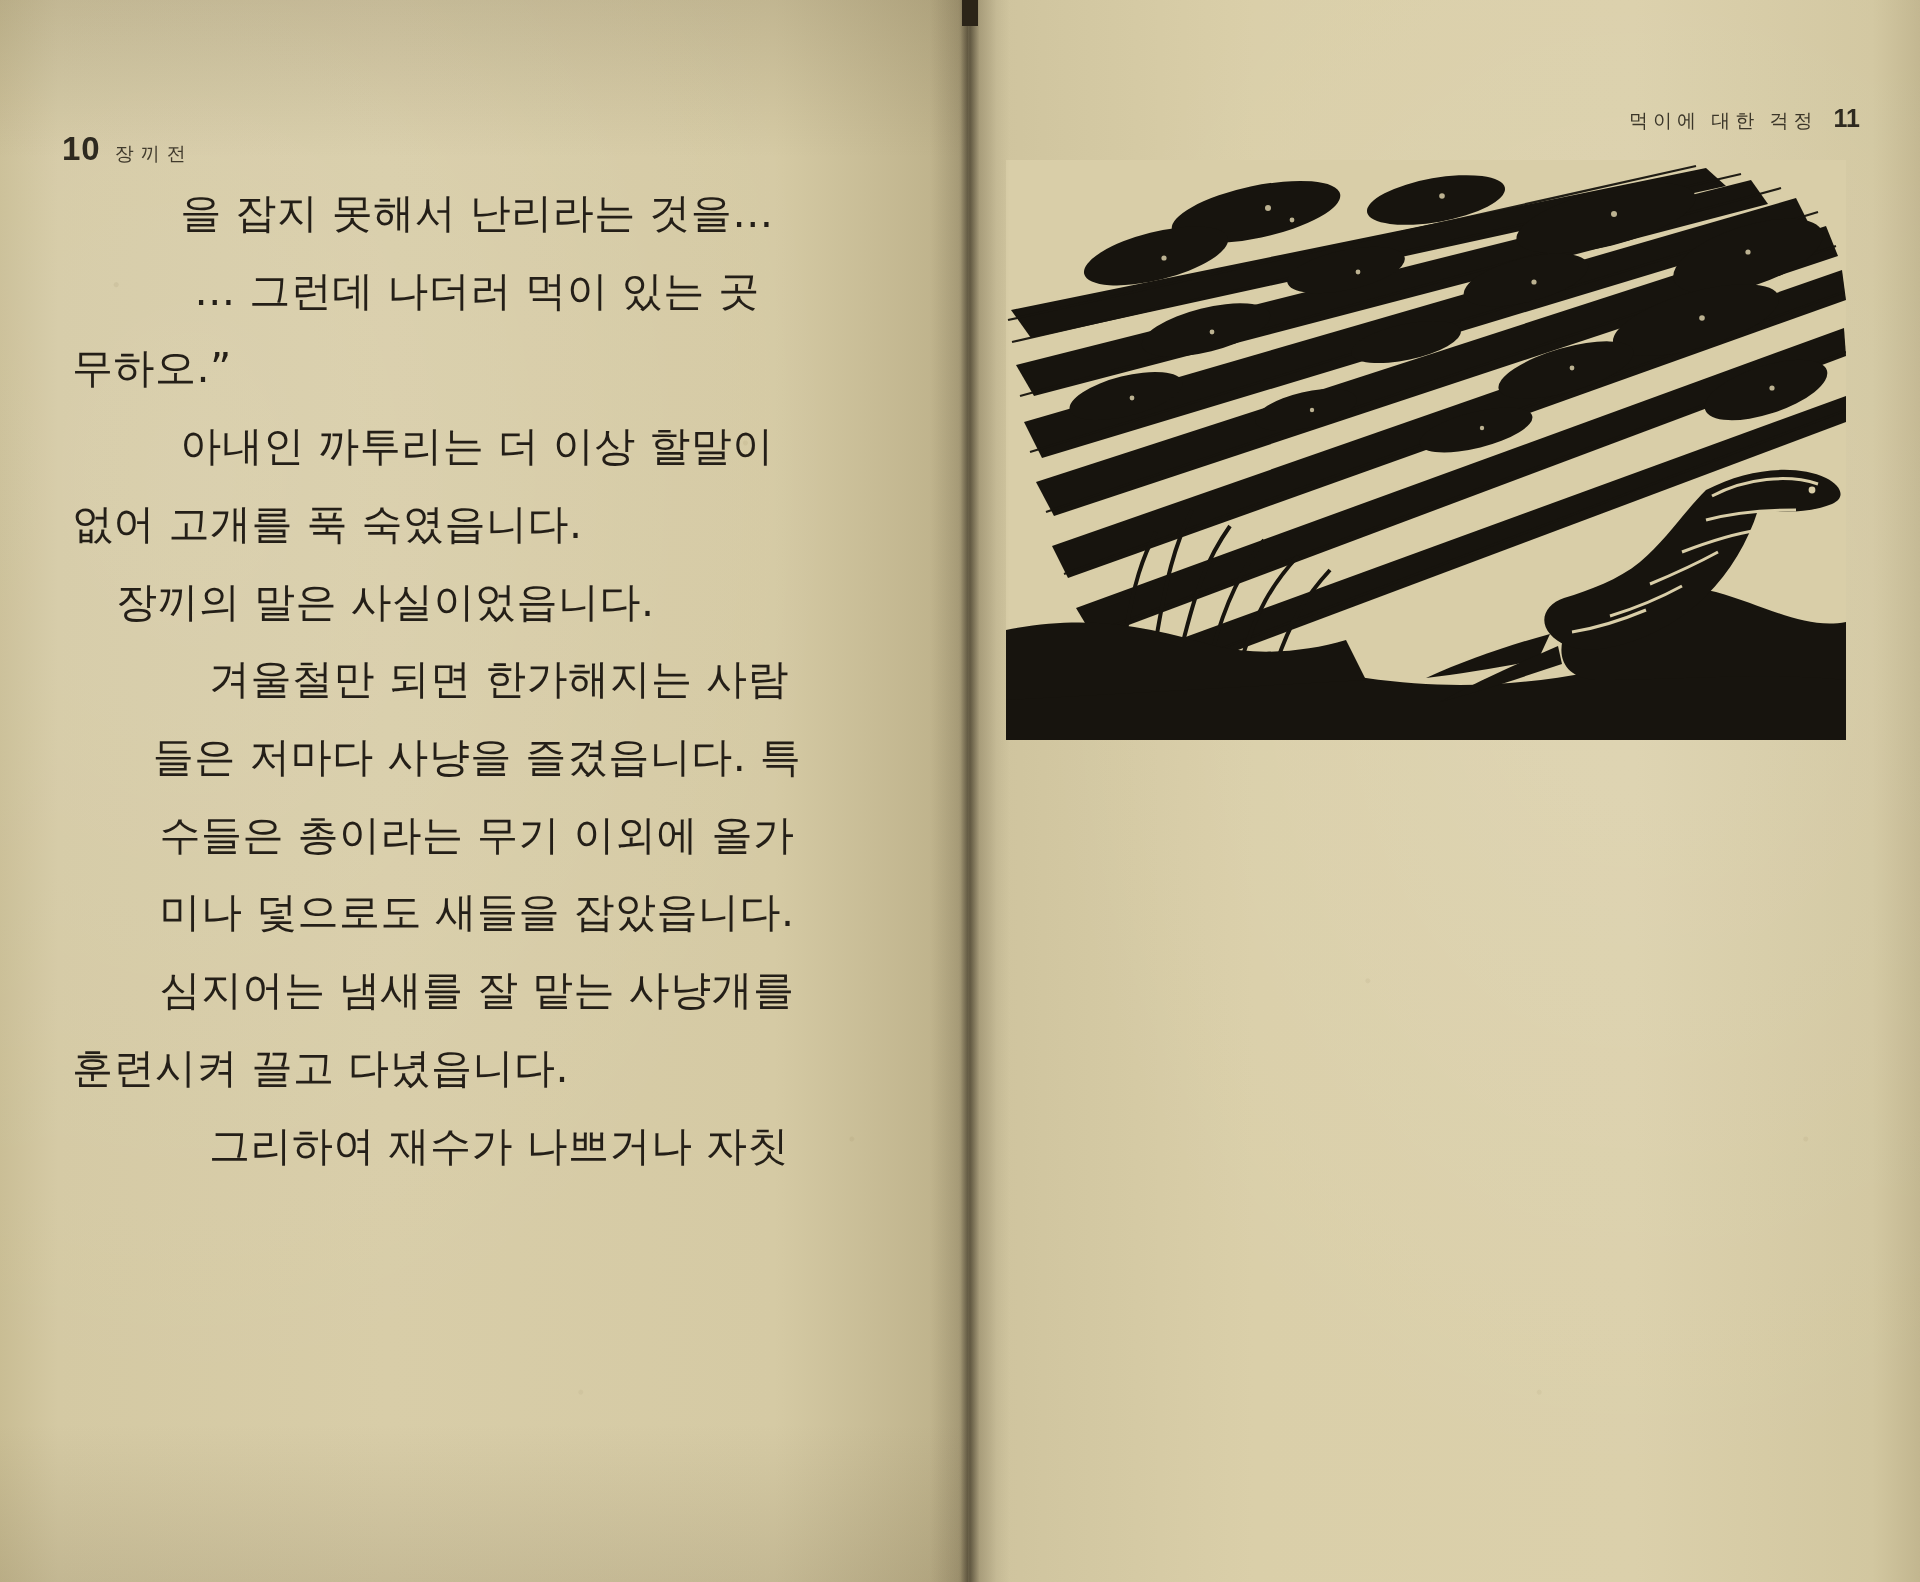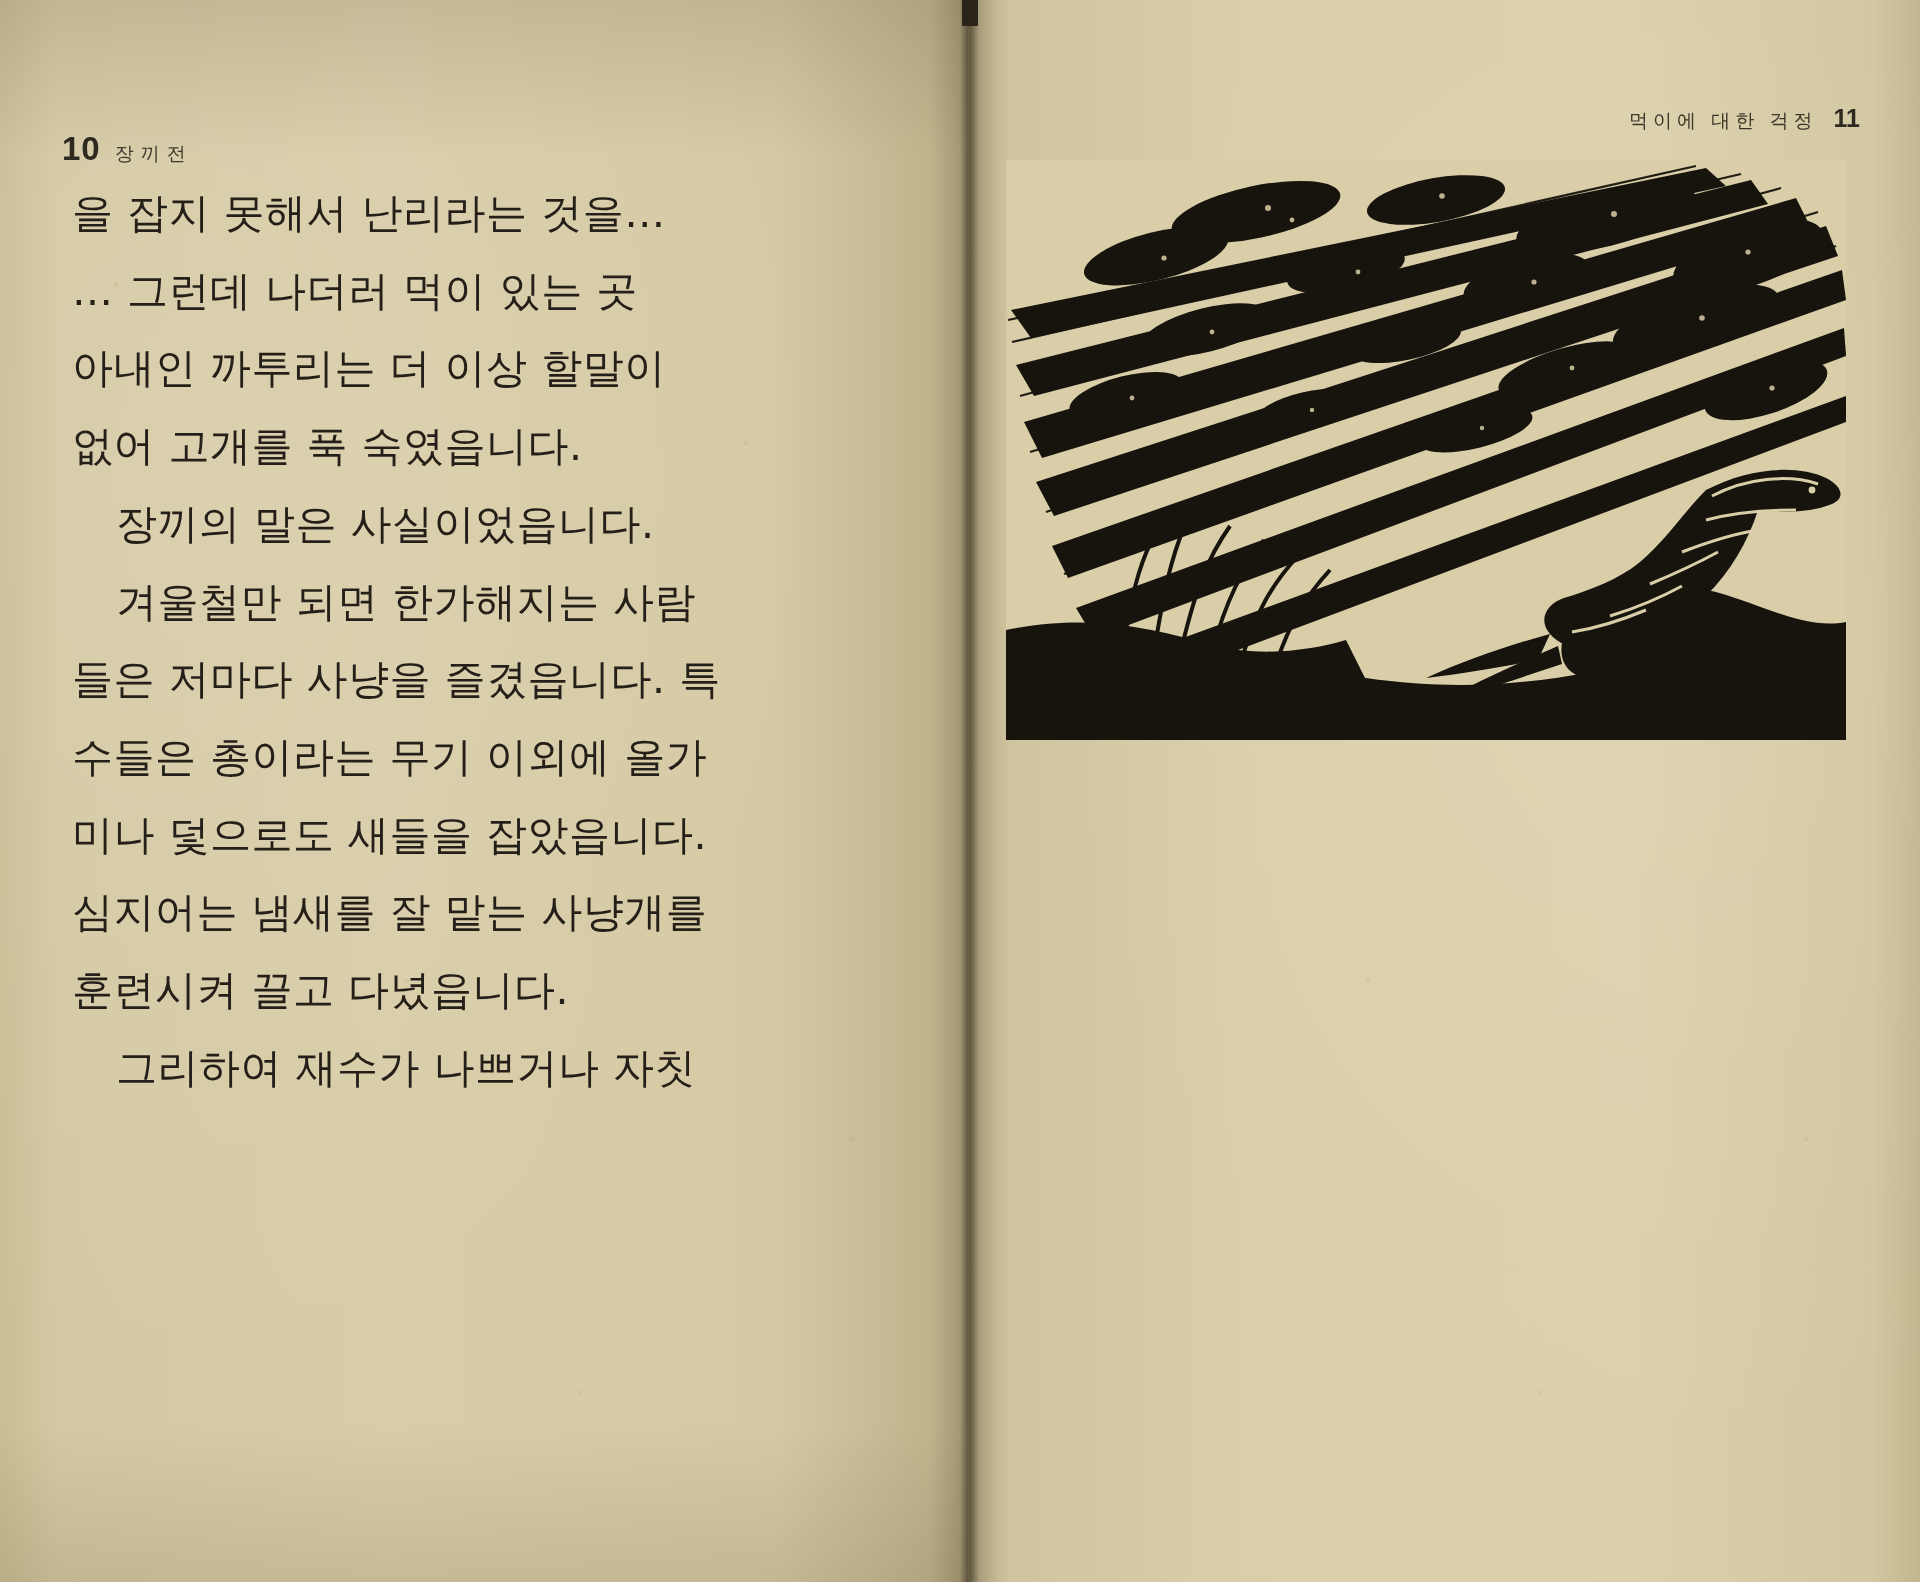"을 잡지 못해서 난리라는 것을…" .ln.just { justify-content: flex-start -> center }
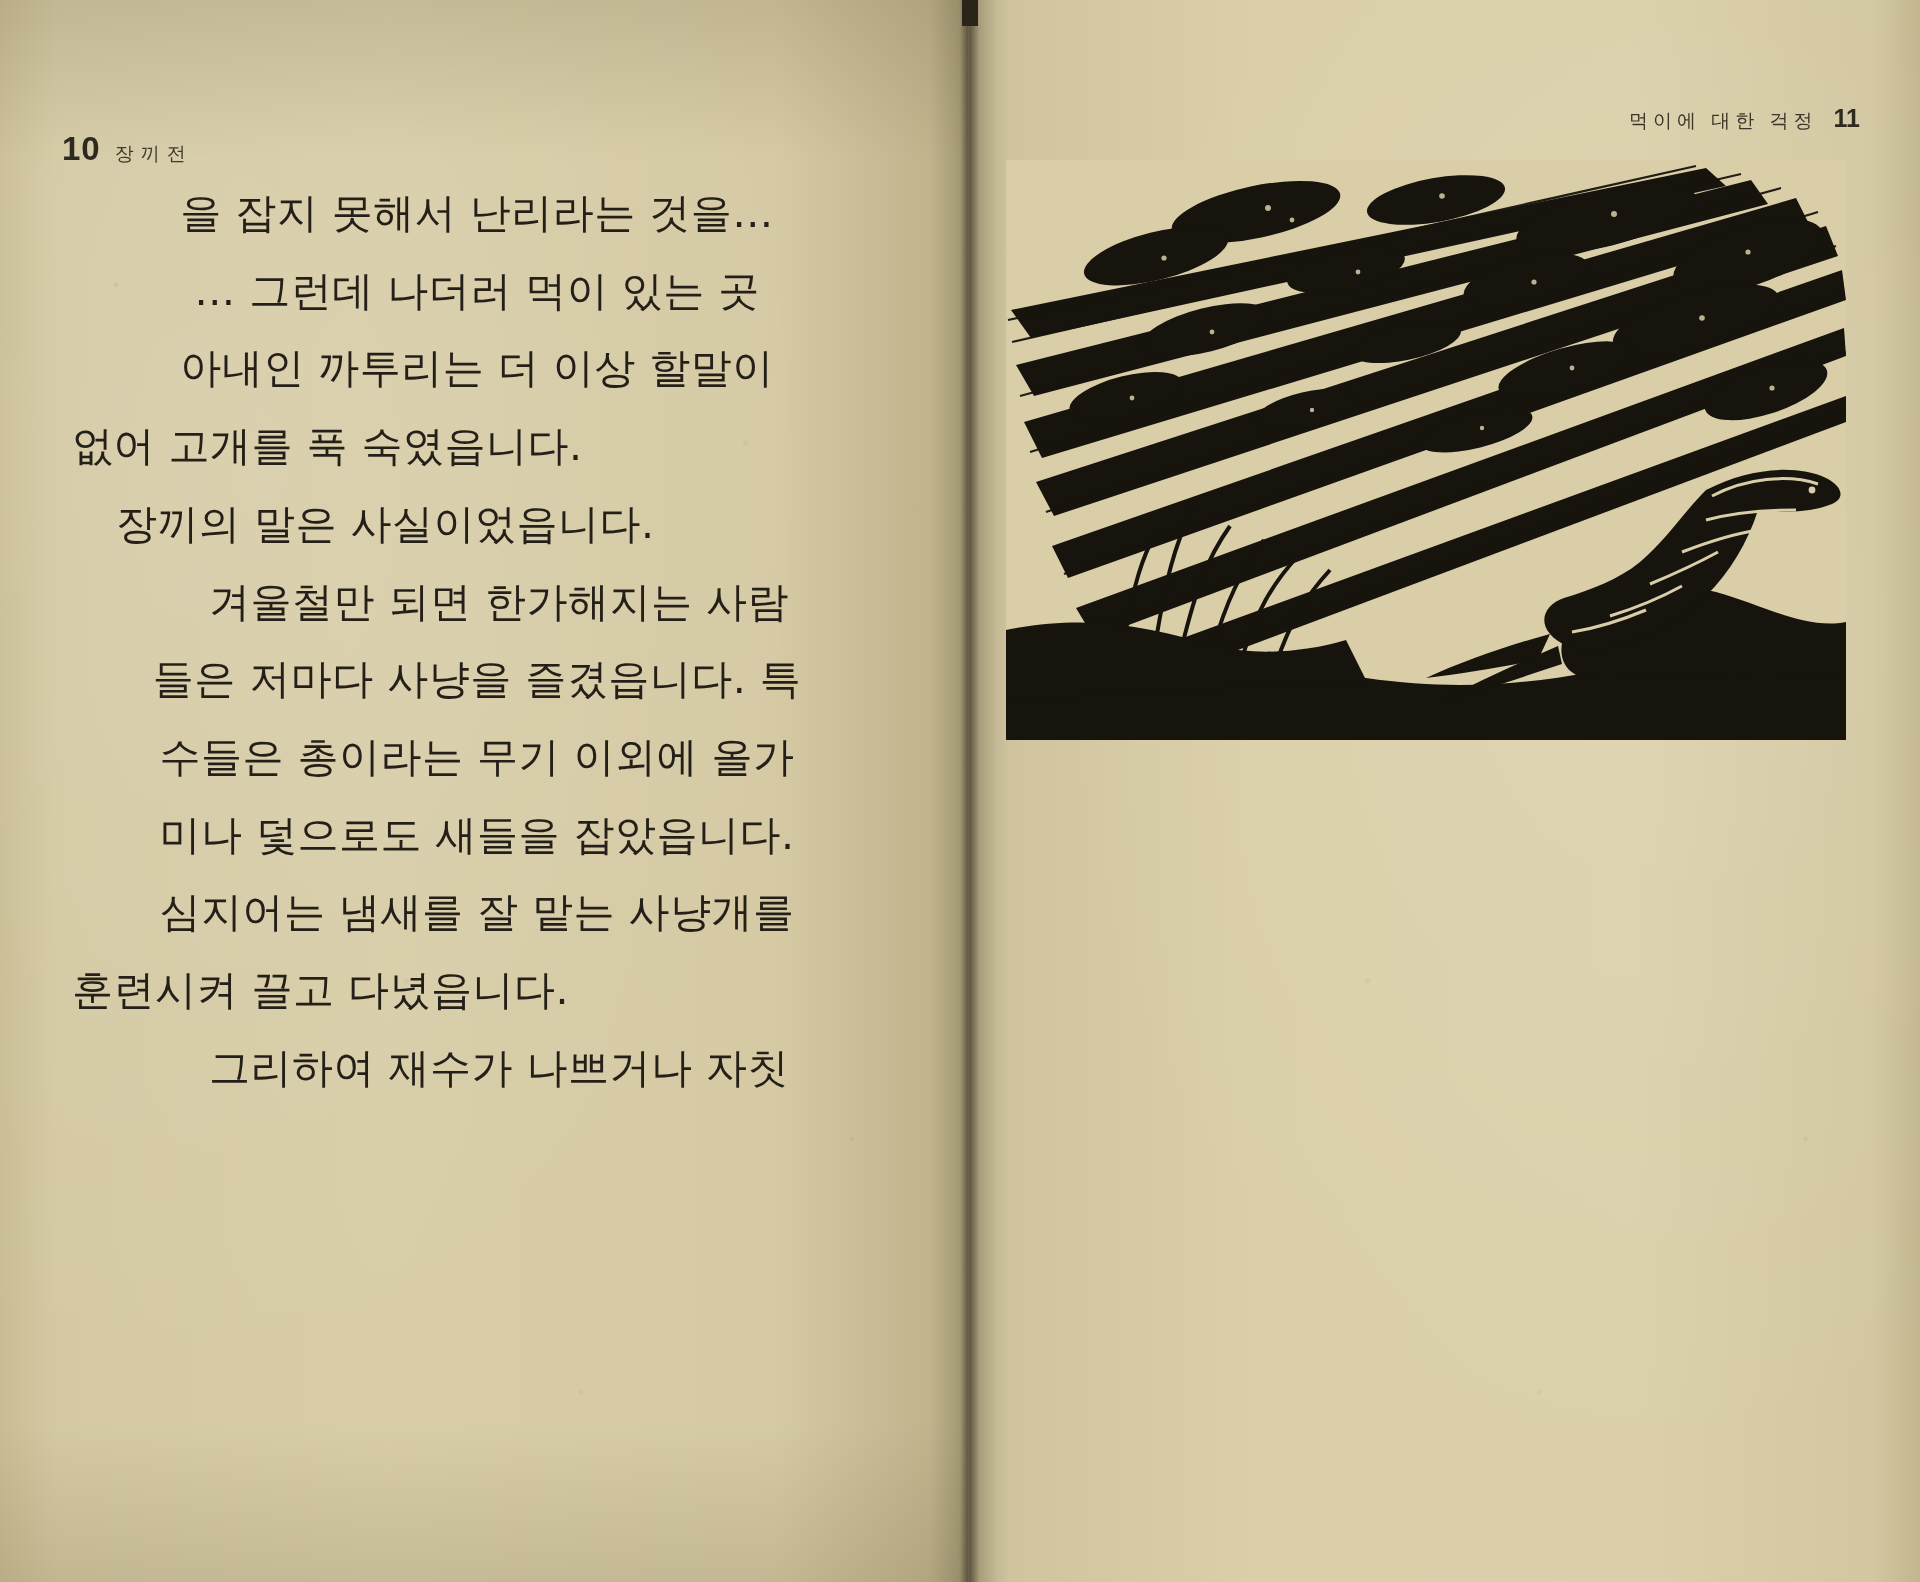"무하오.”" span.ln { html: none -> <span>무하오.”</span> }
